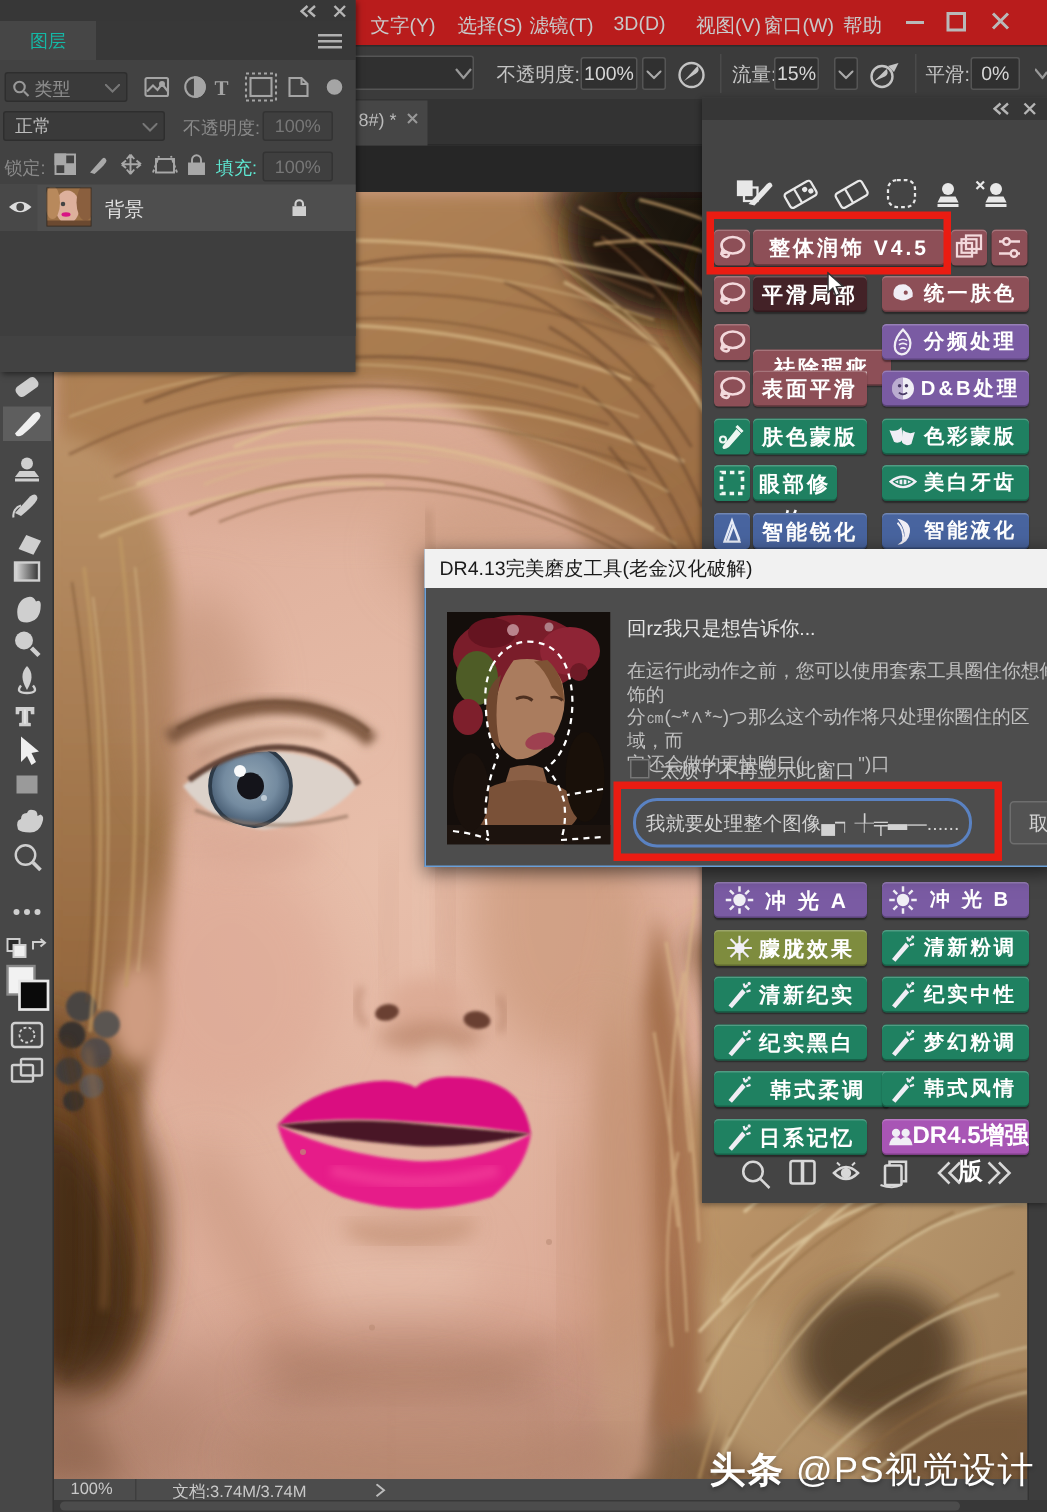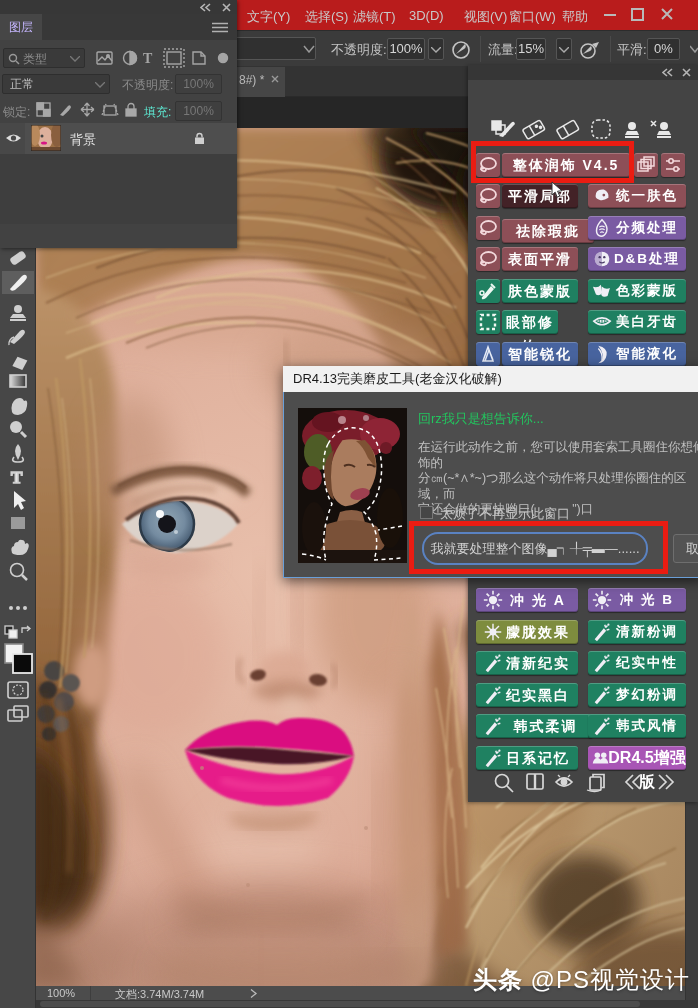"图层" div.ab { color: #c4b5fd -> #14b8a6; width: 42px -> 64px }
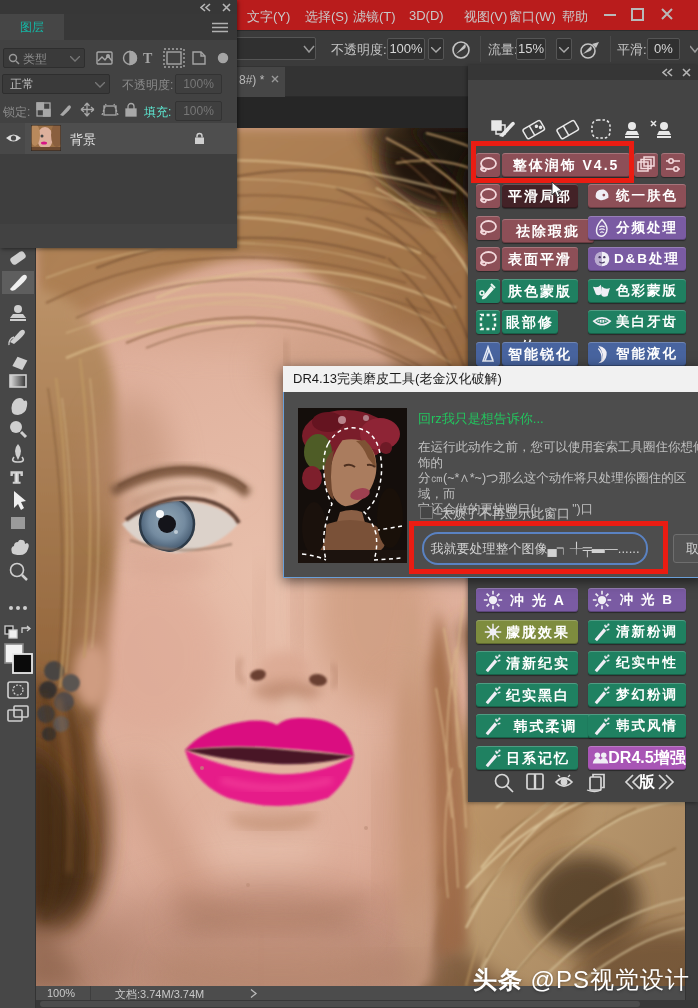"祛除瑕疵" div.db { top: 154px -> 168px }
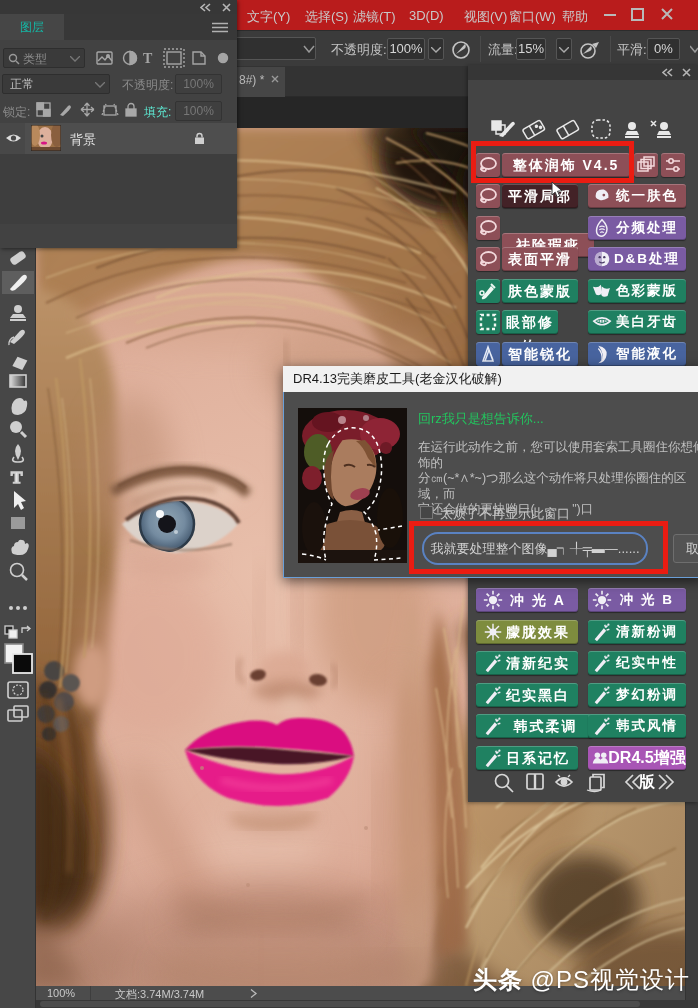"回rz我只是想告诉你..." div.ab { color: #22c55e -> #e5e5e5 }
